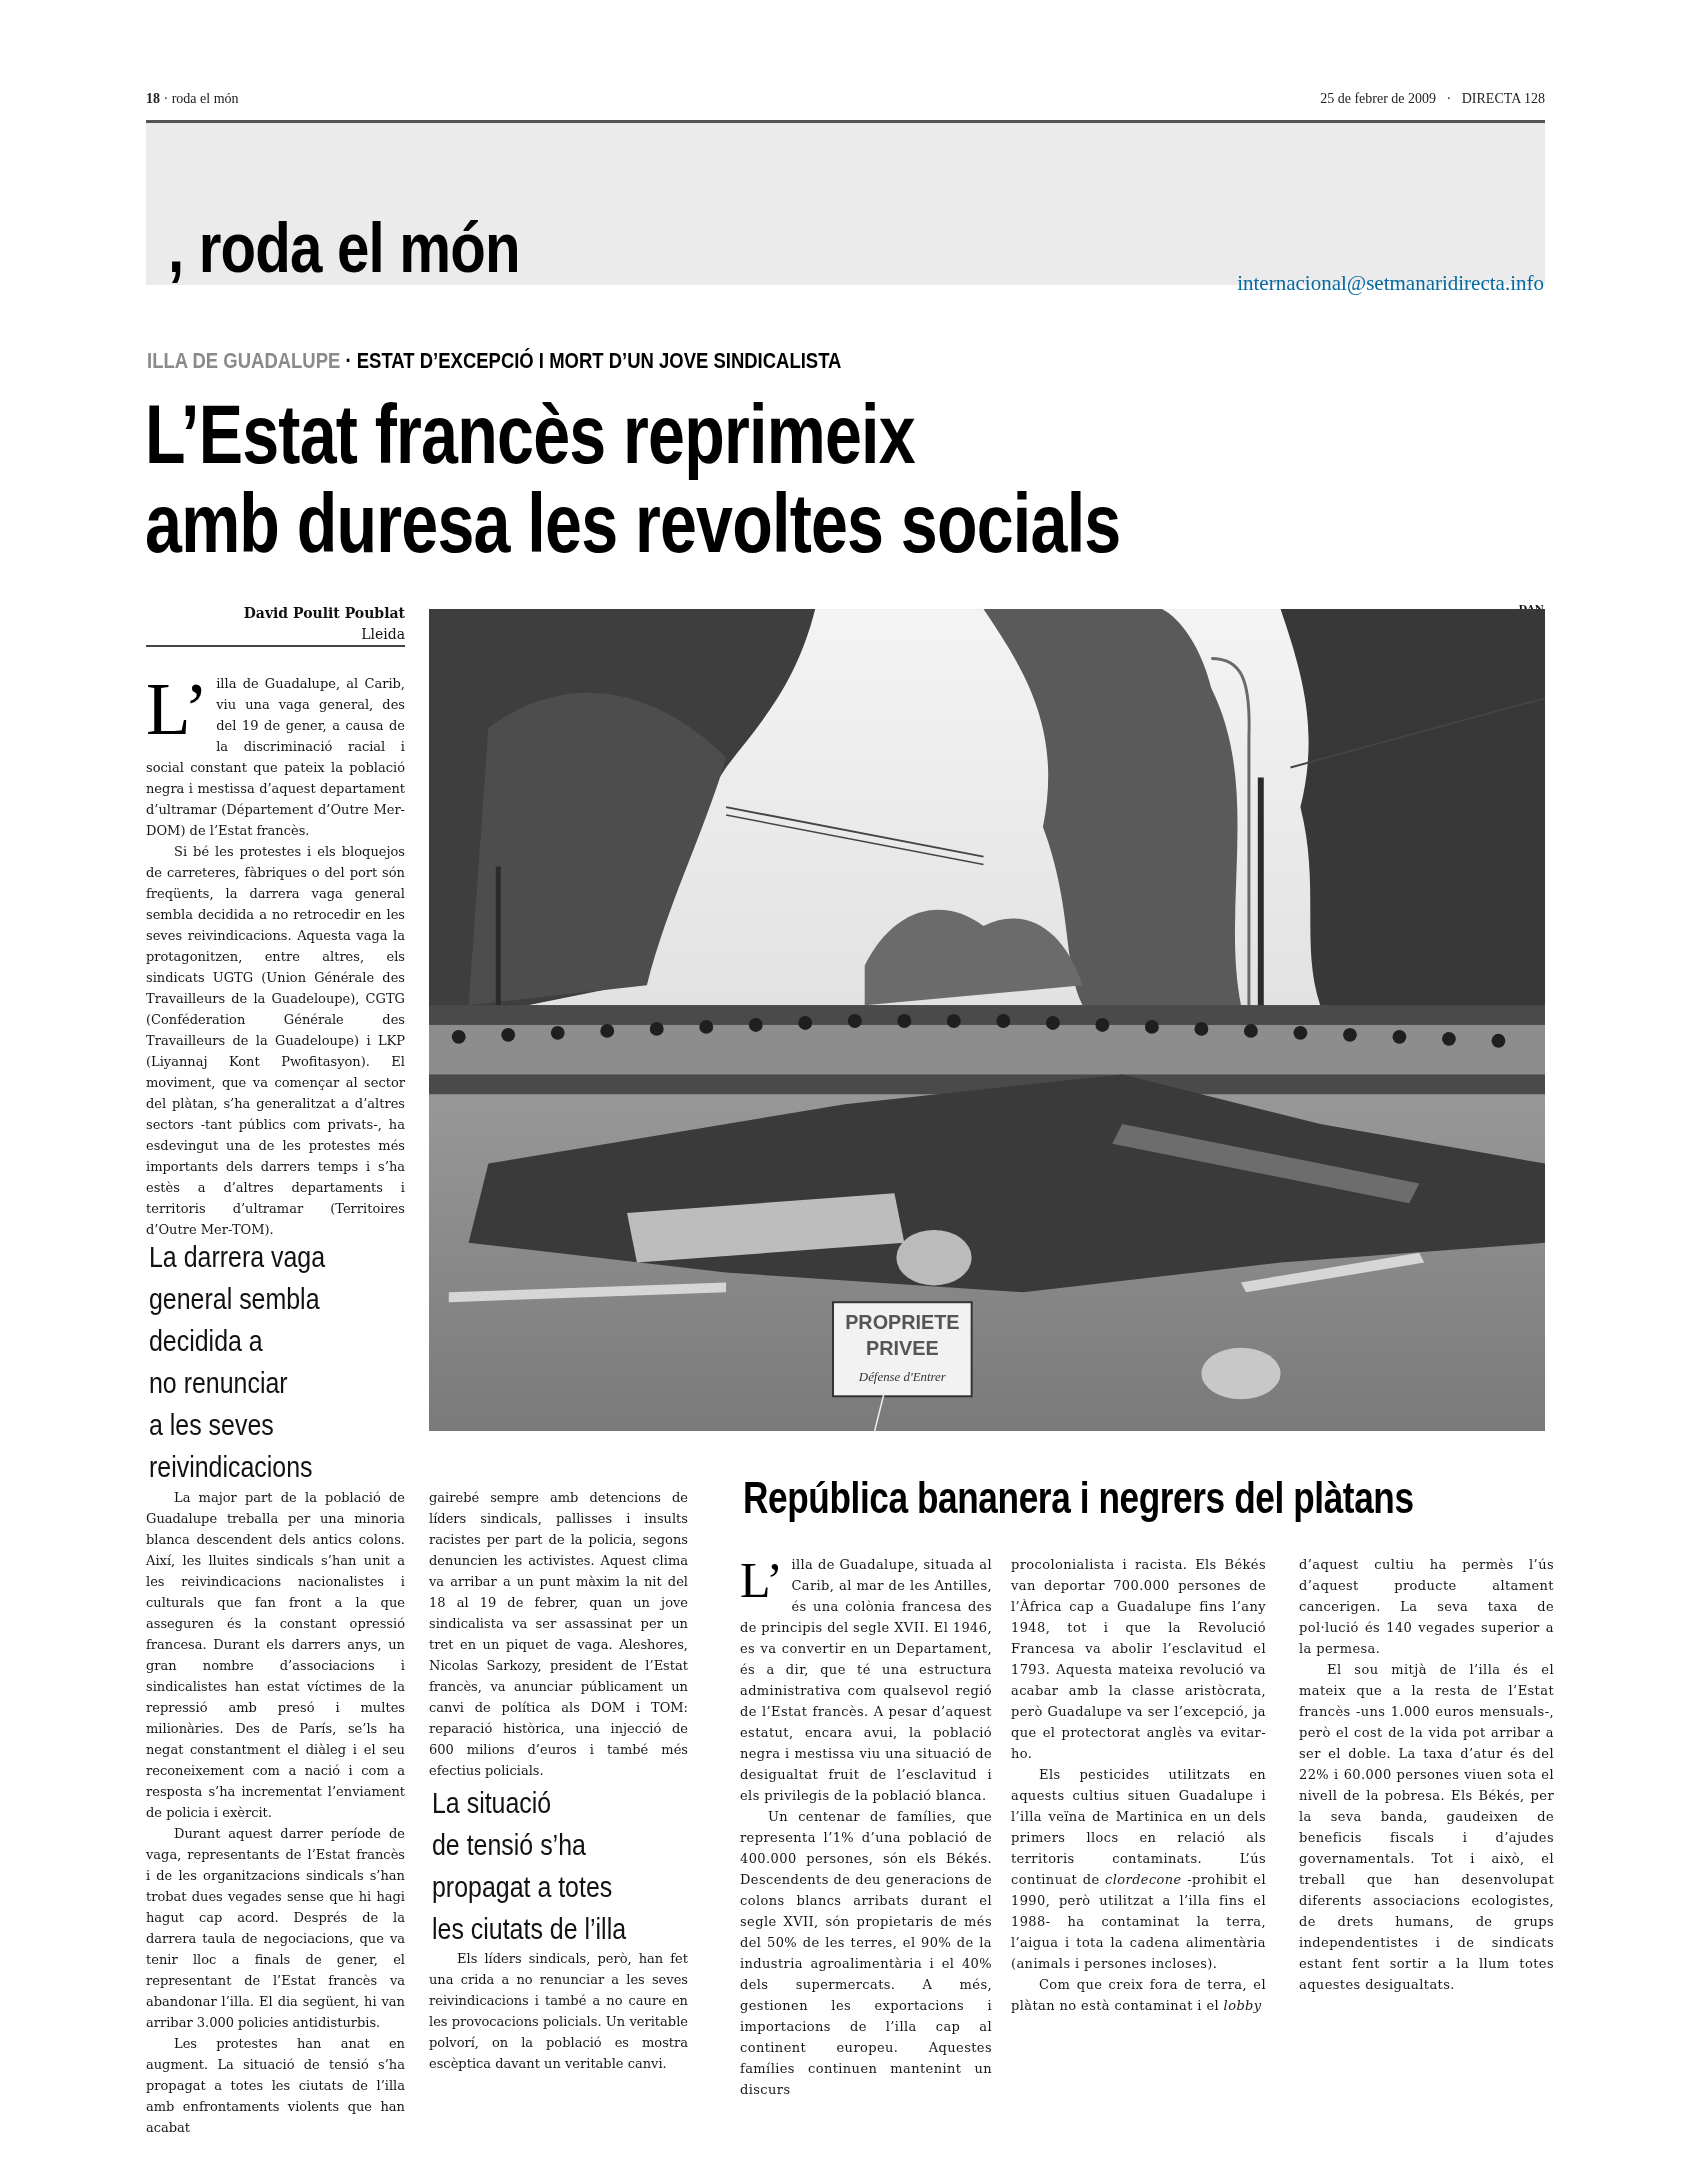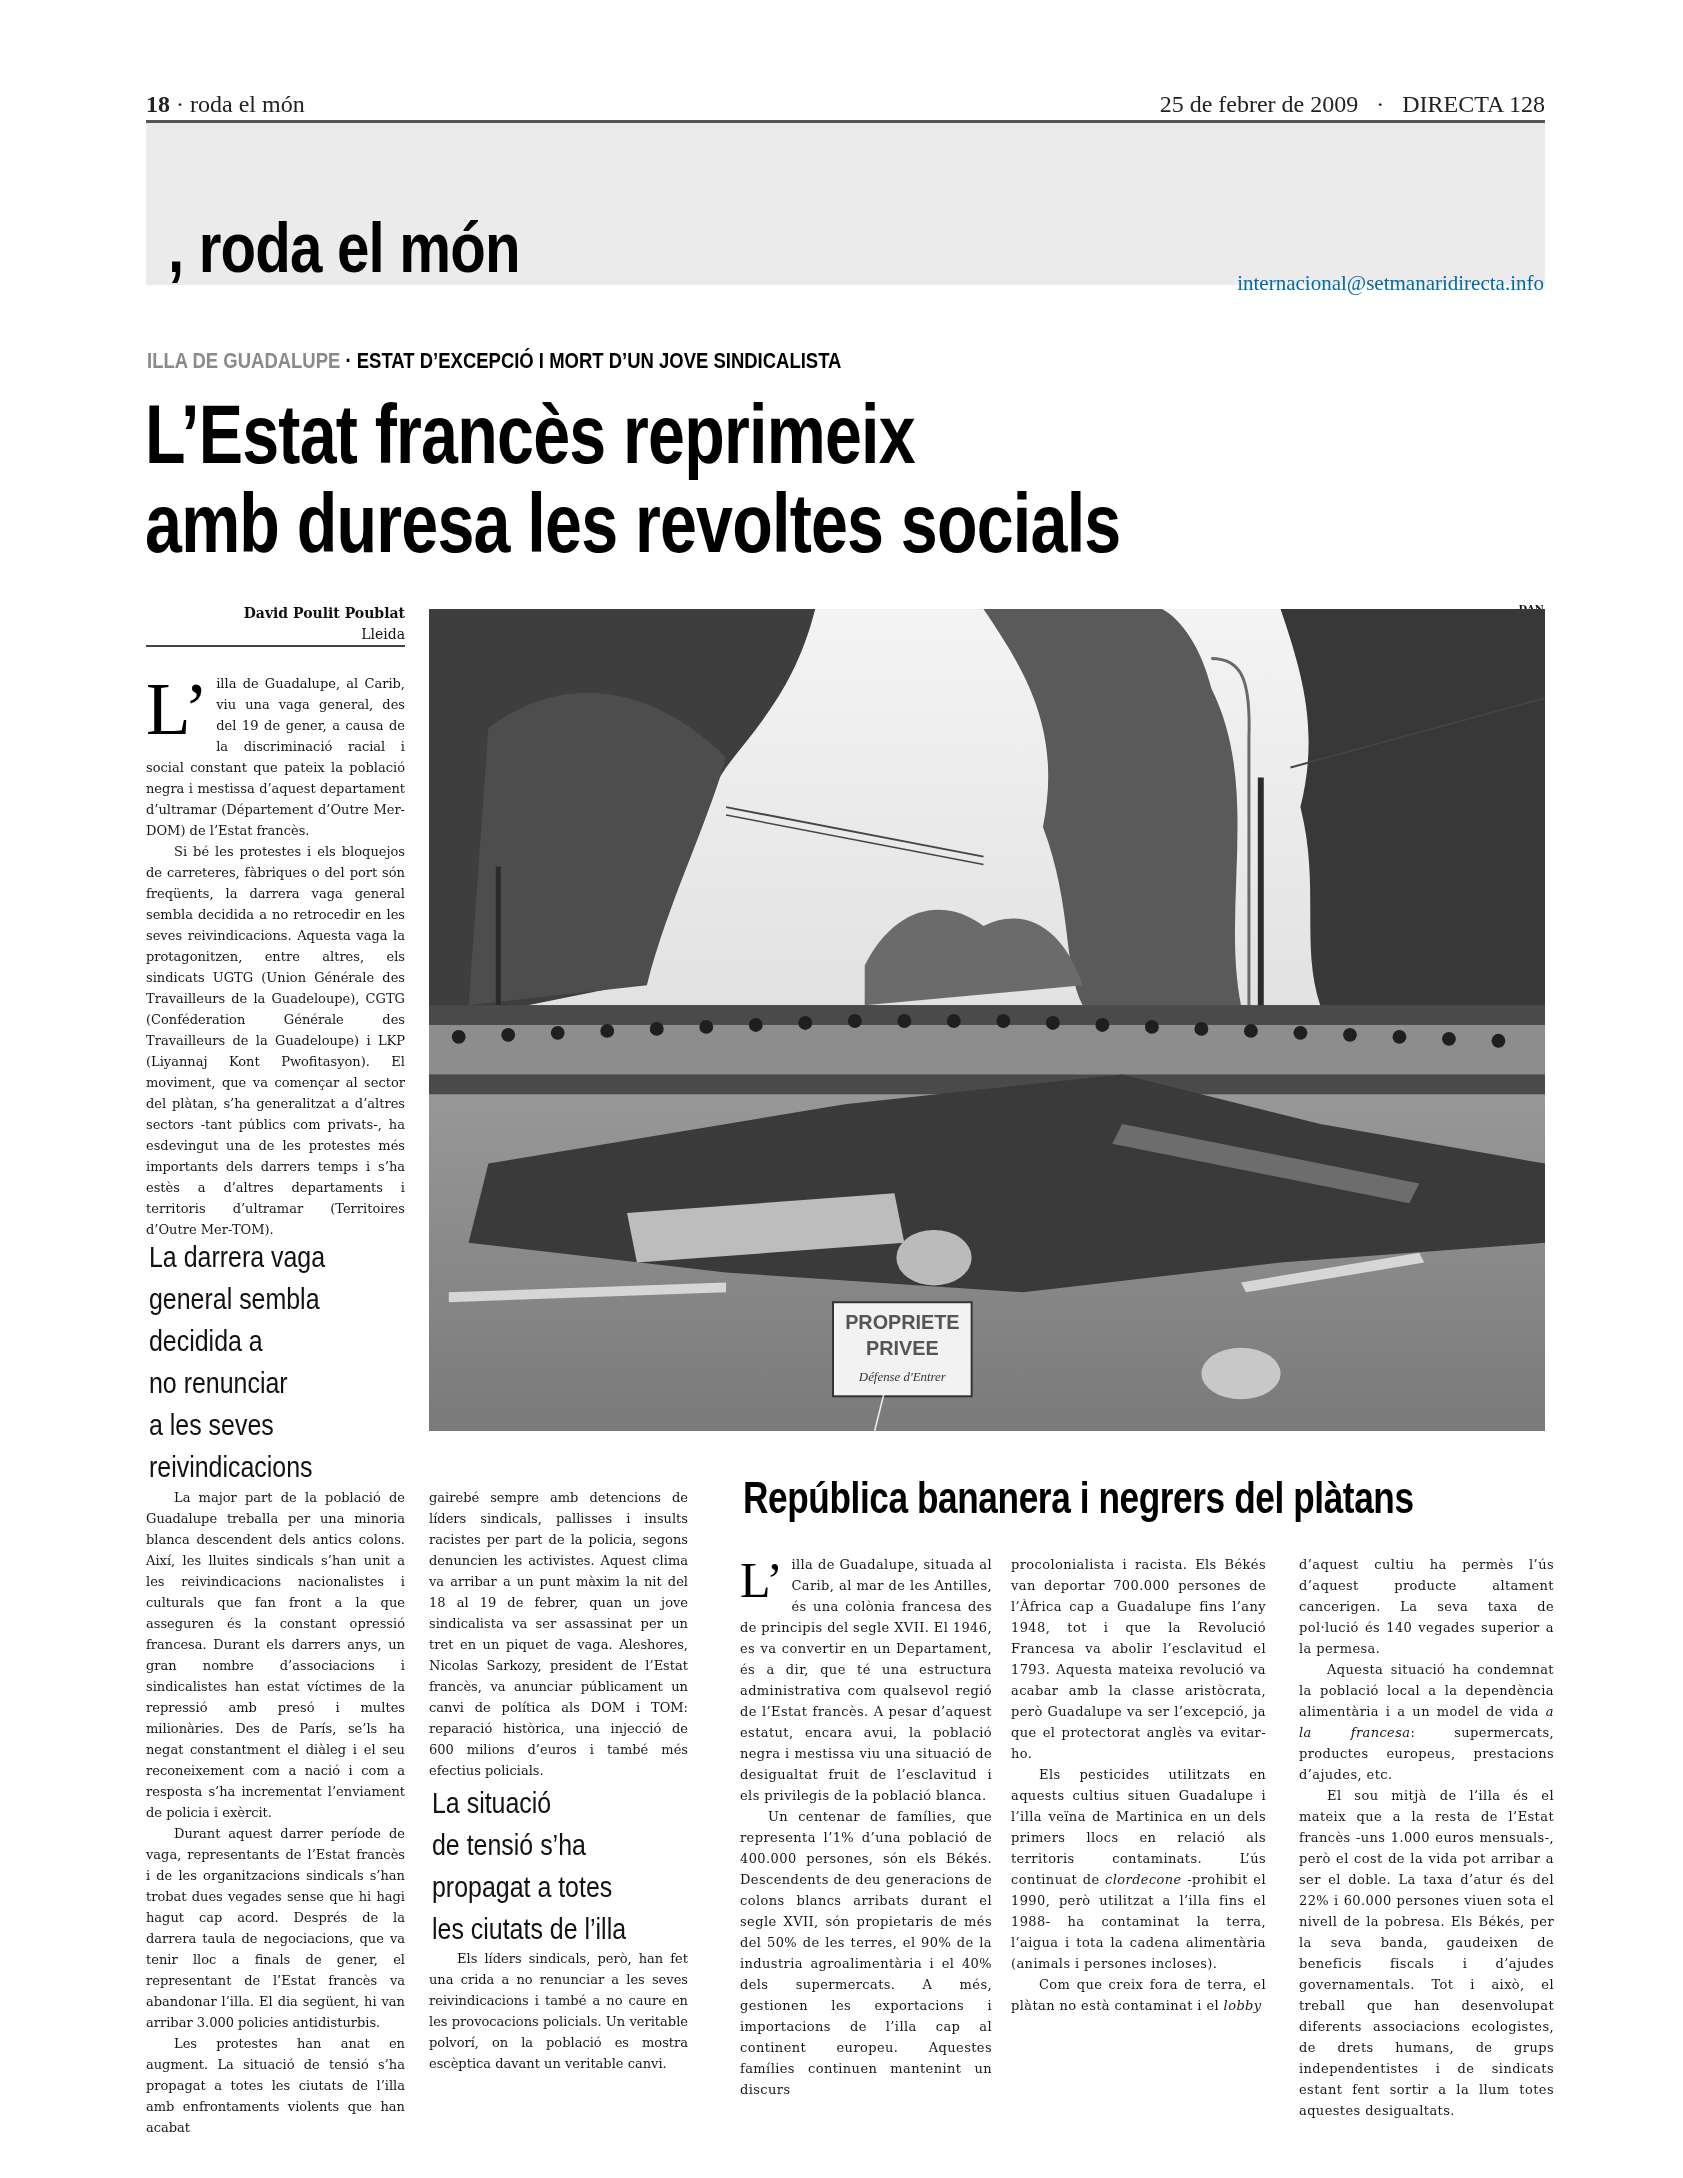"18 · roda el món" .folio { font-size: 24px -> 14px }
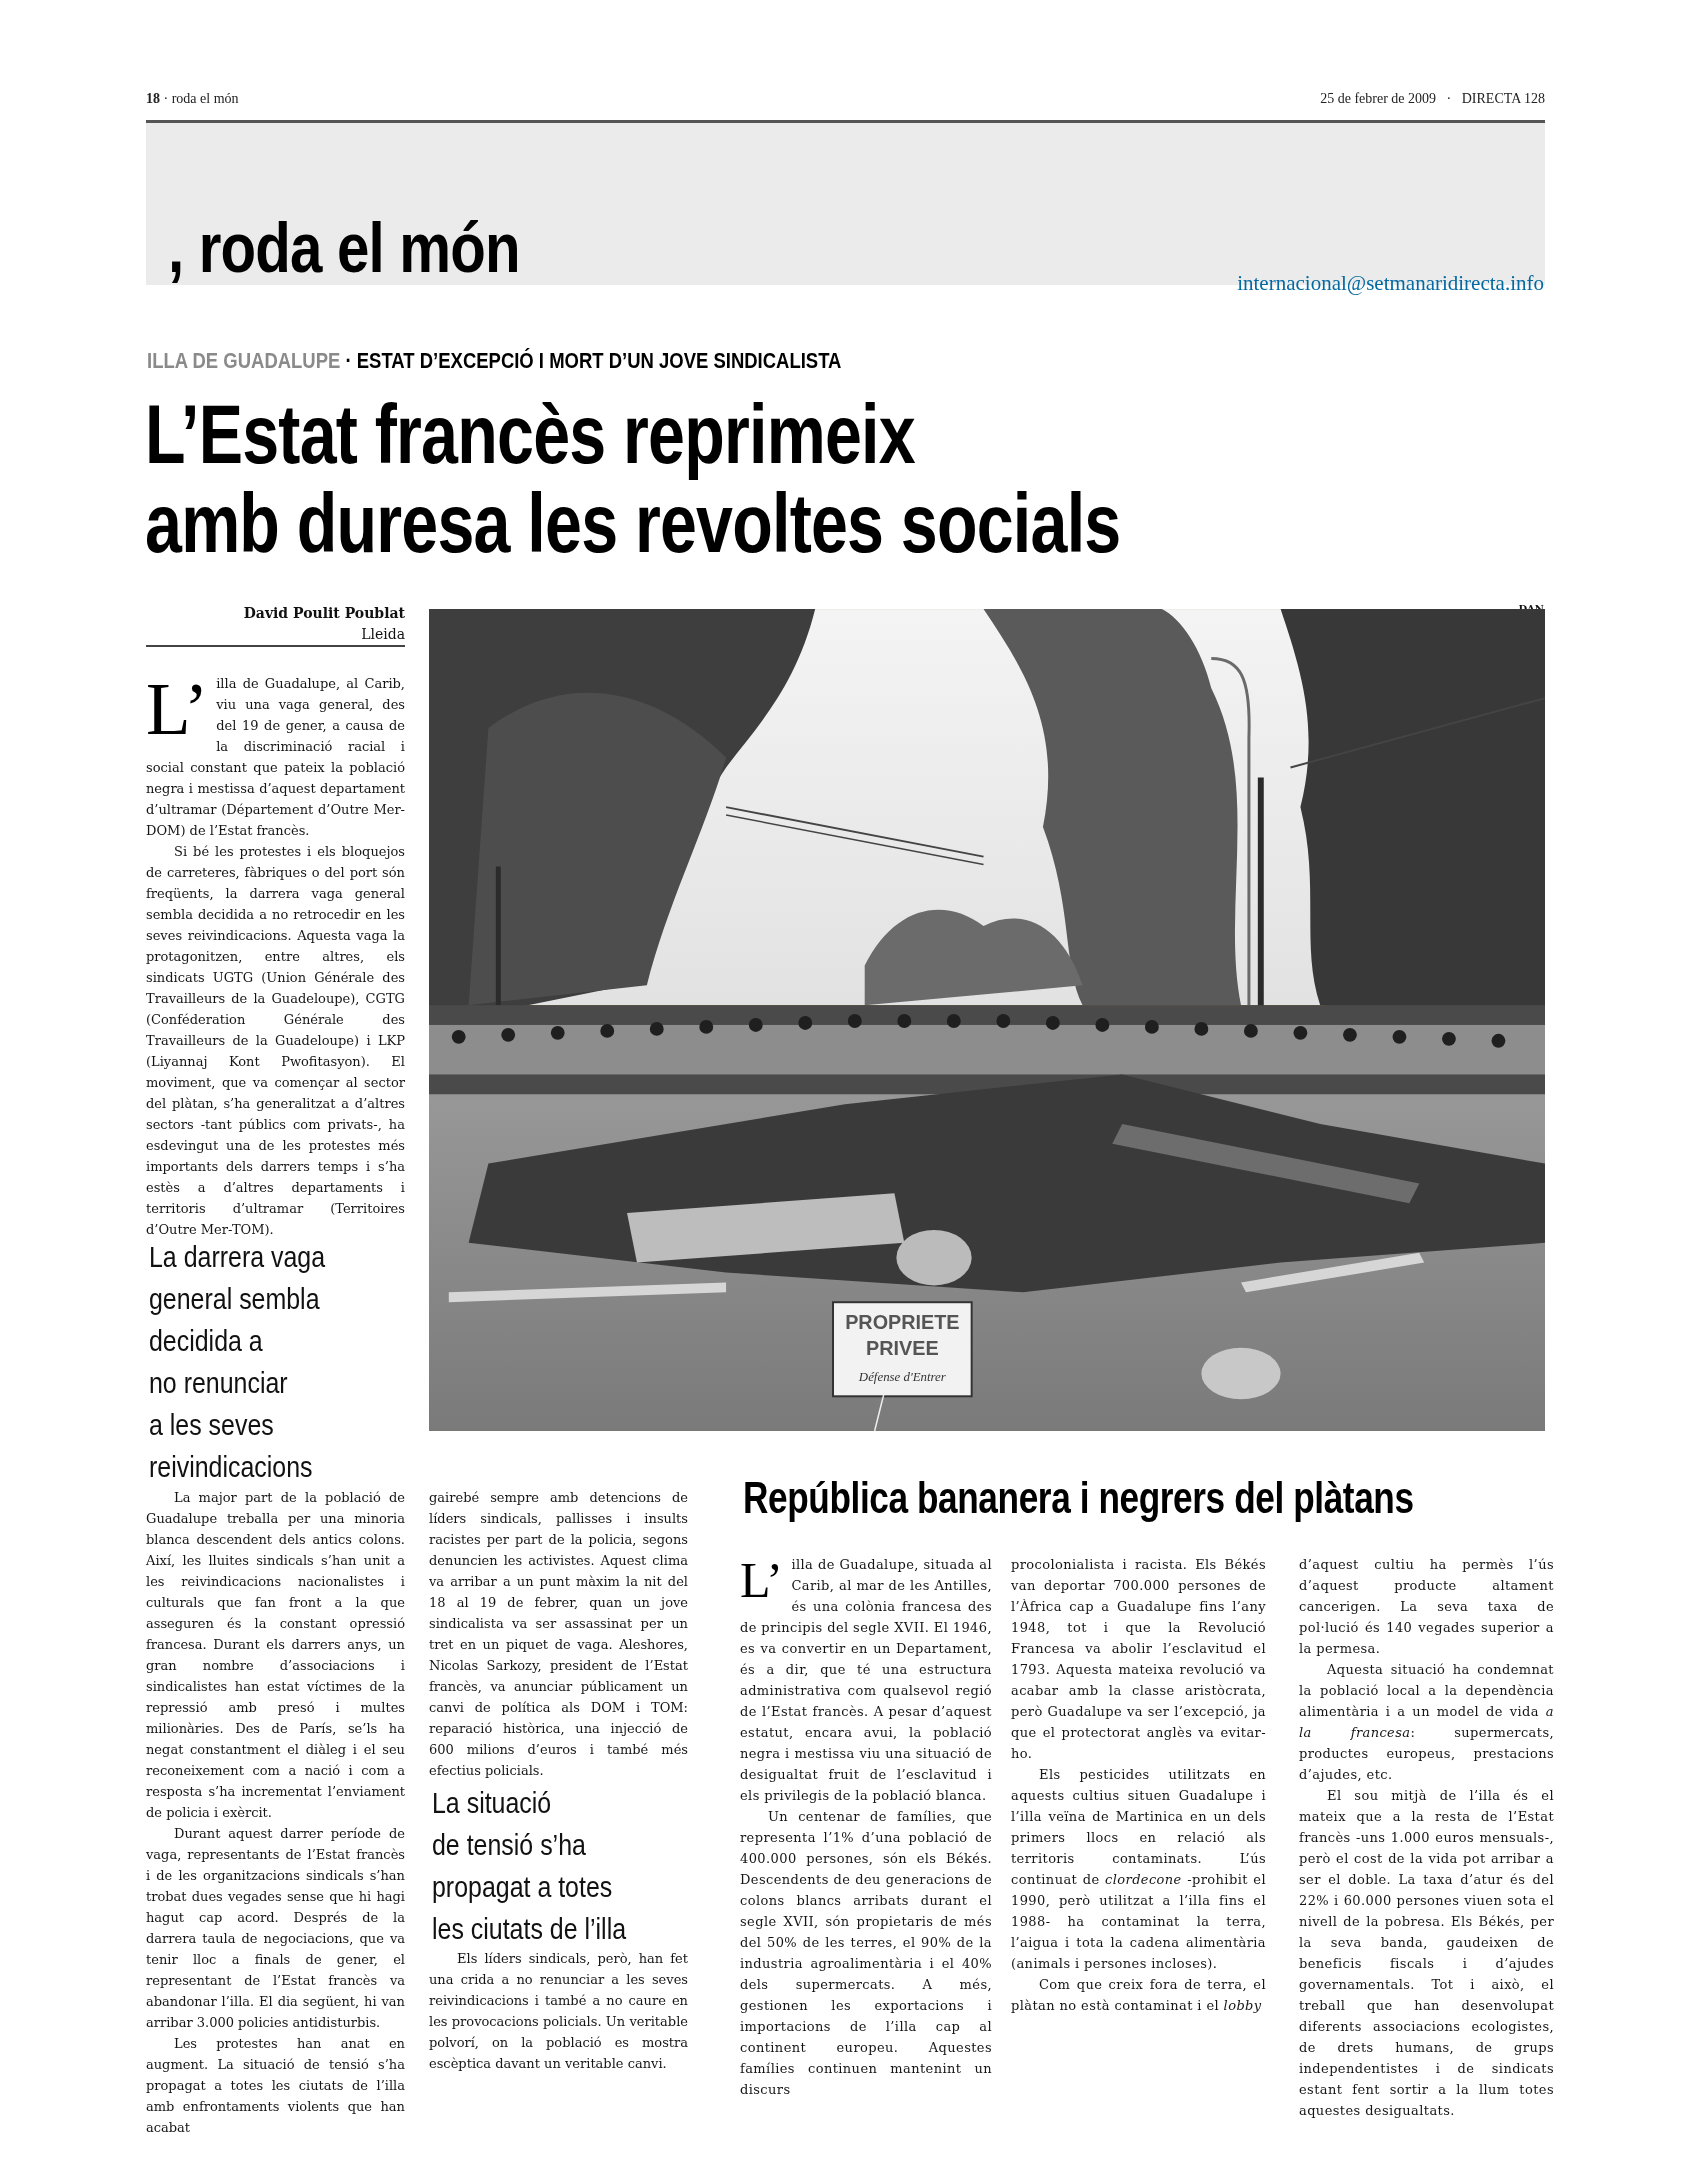"Aquesta situació ha condemnat la" p { html: <p><span>Aquesta situació ha condemnat la població local a la dependència alimentària i a un model de vida </span><em>a la francesa</em><span>: supermercats, productes europeus, prestacions d’ajudes, etc.</span></p> -> none }
